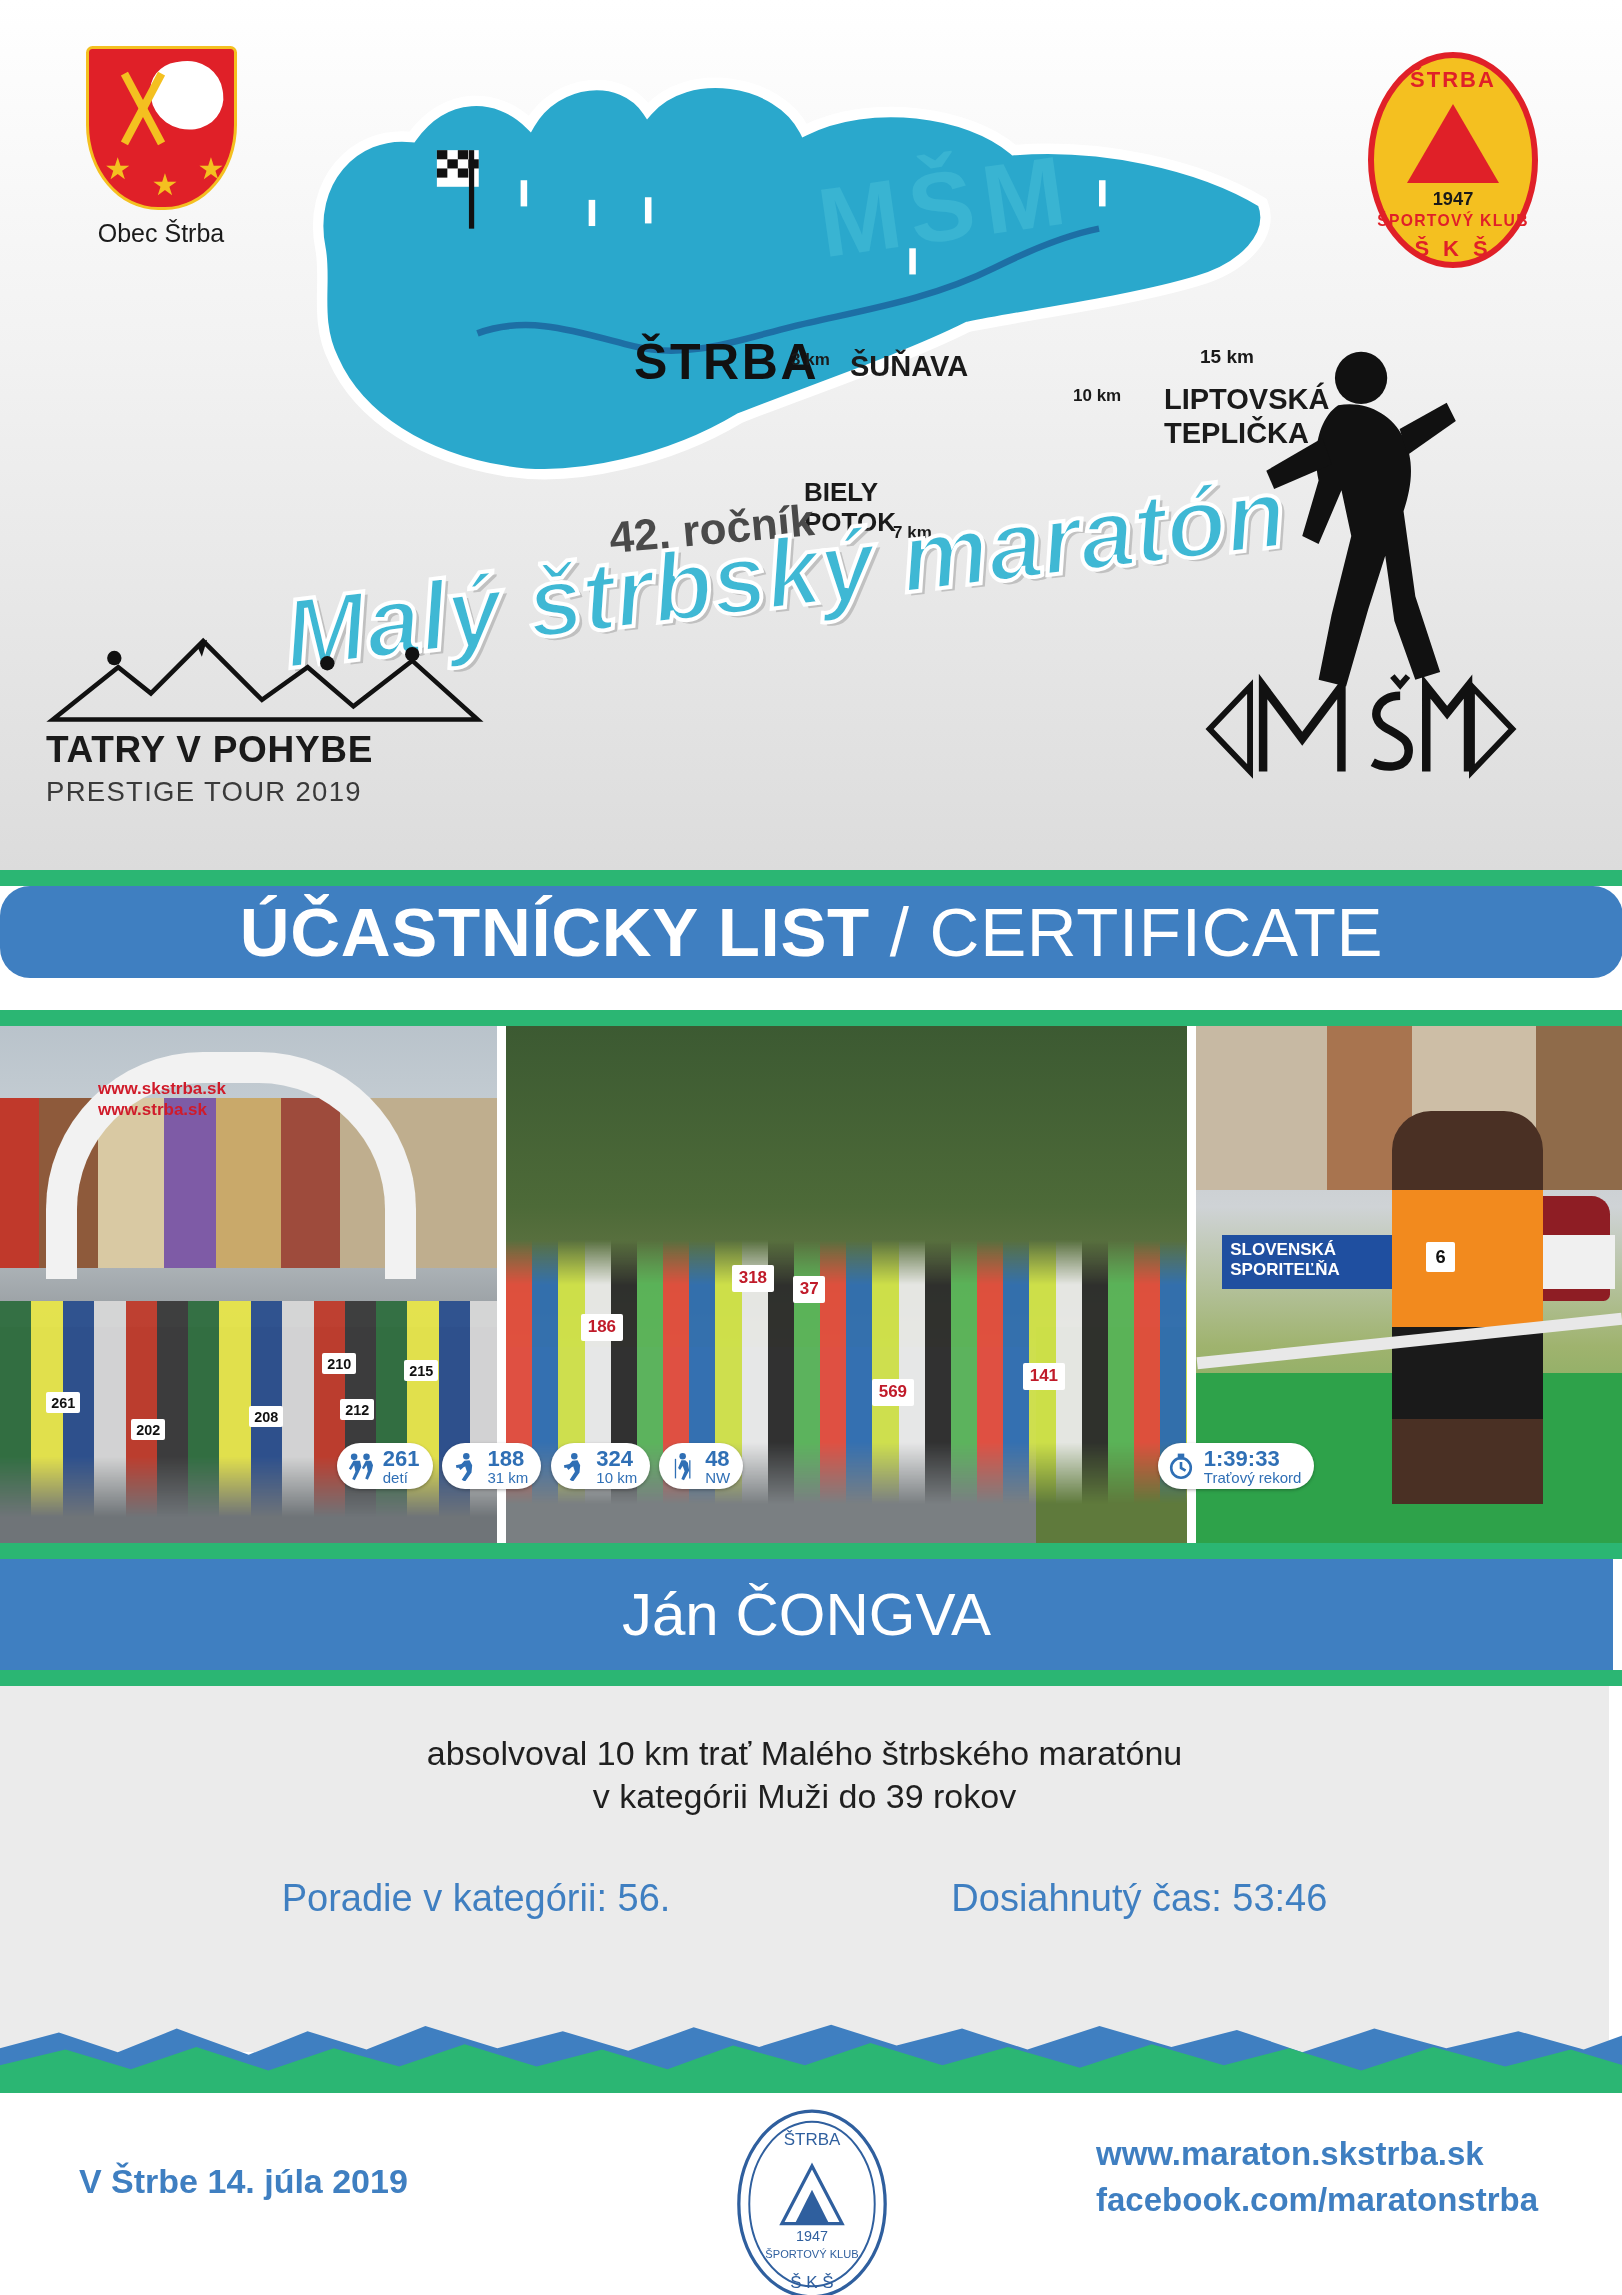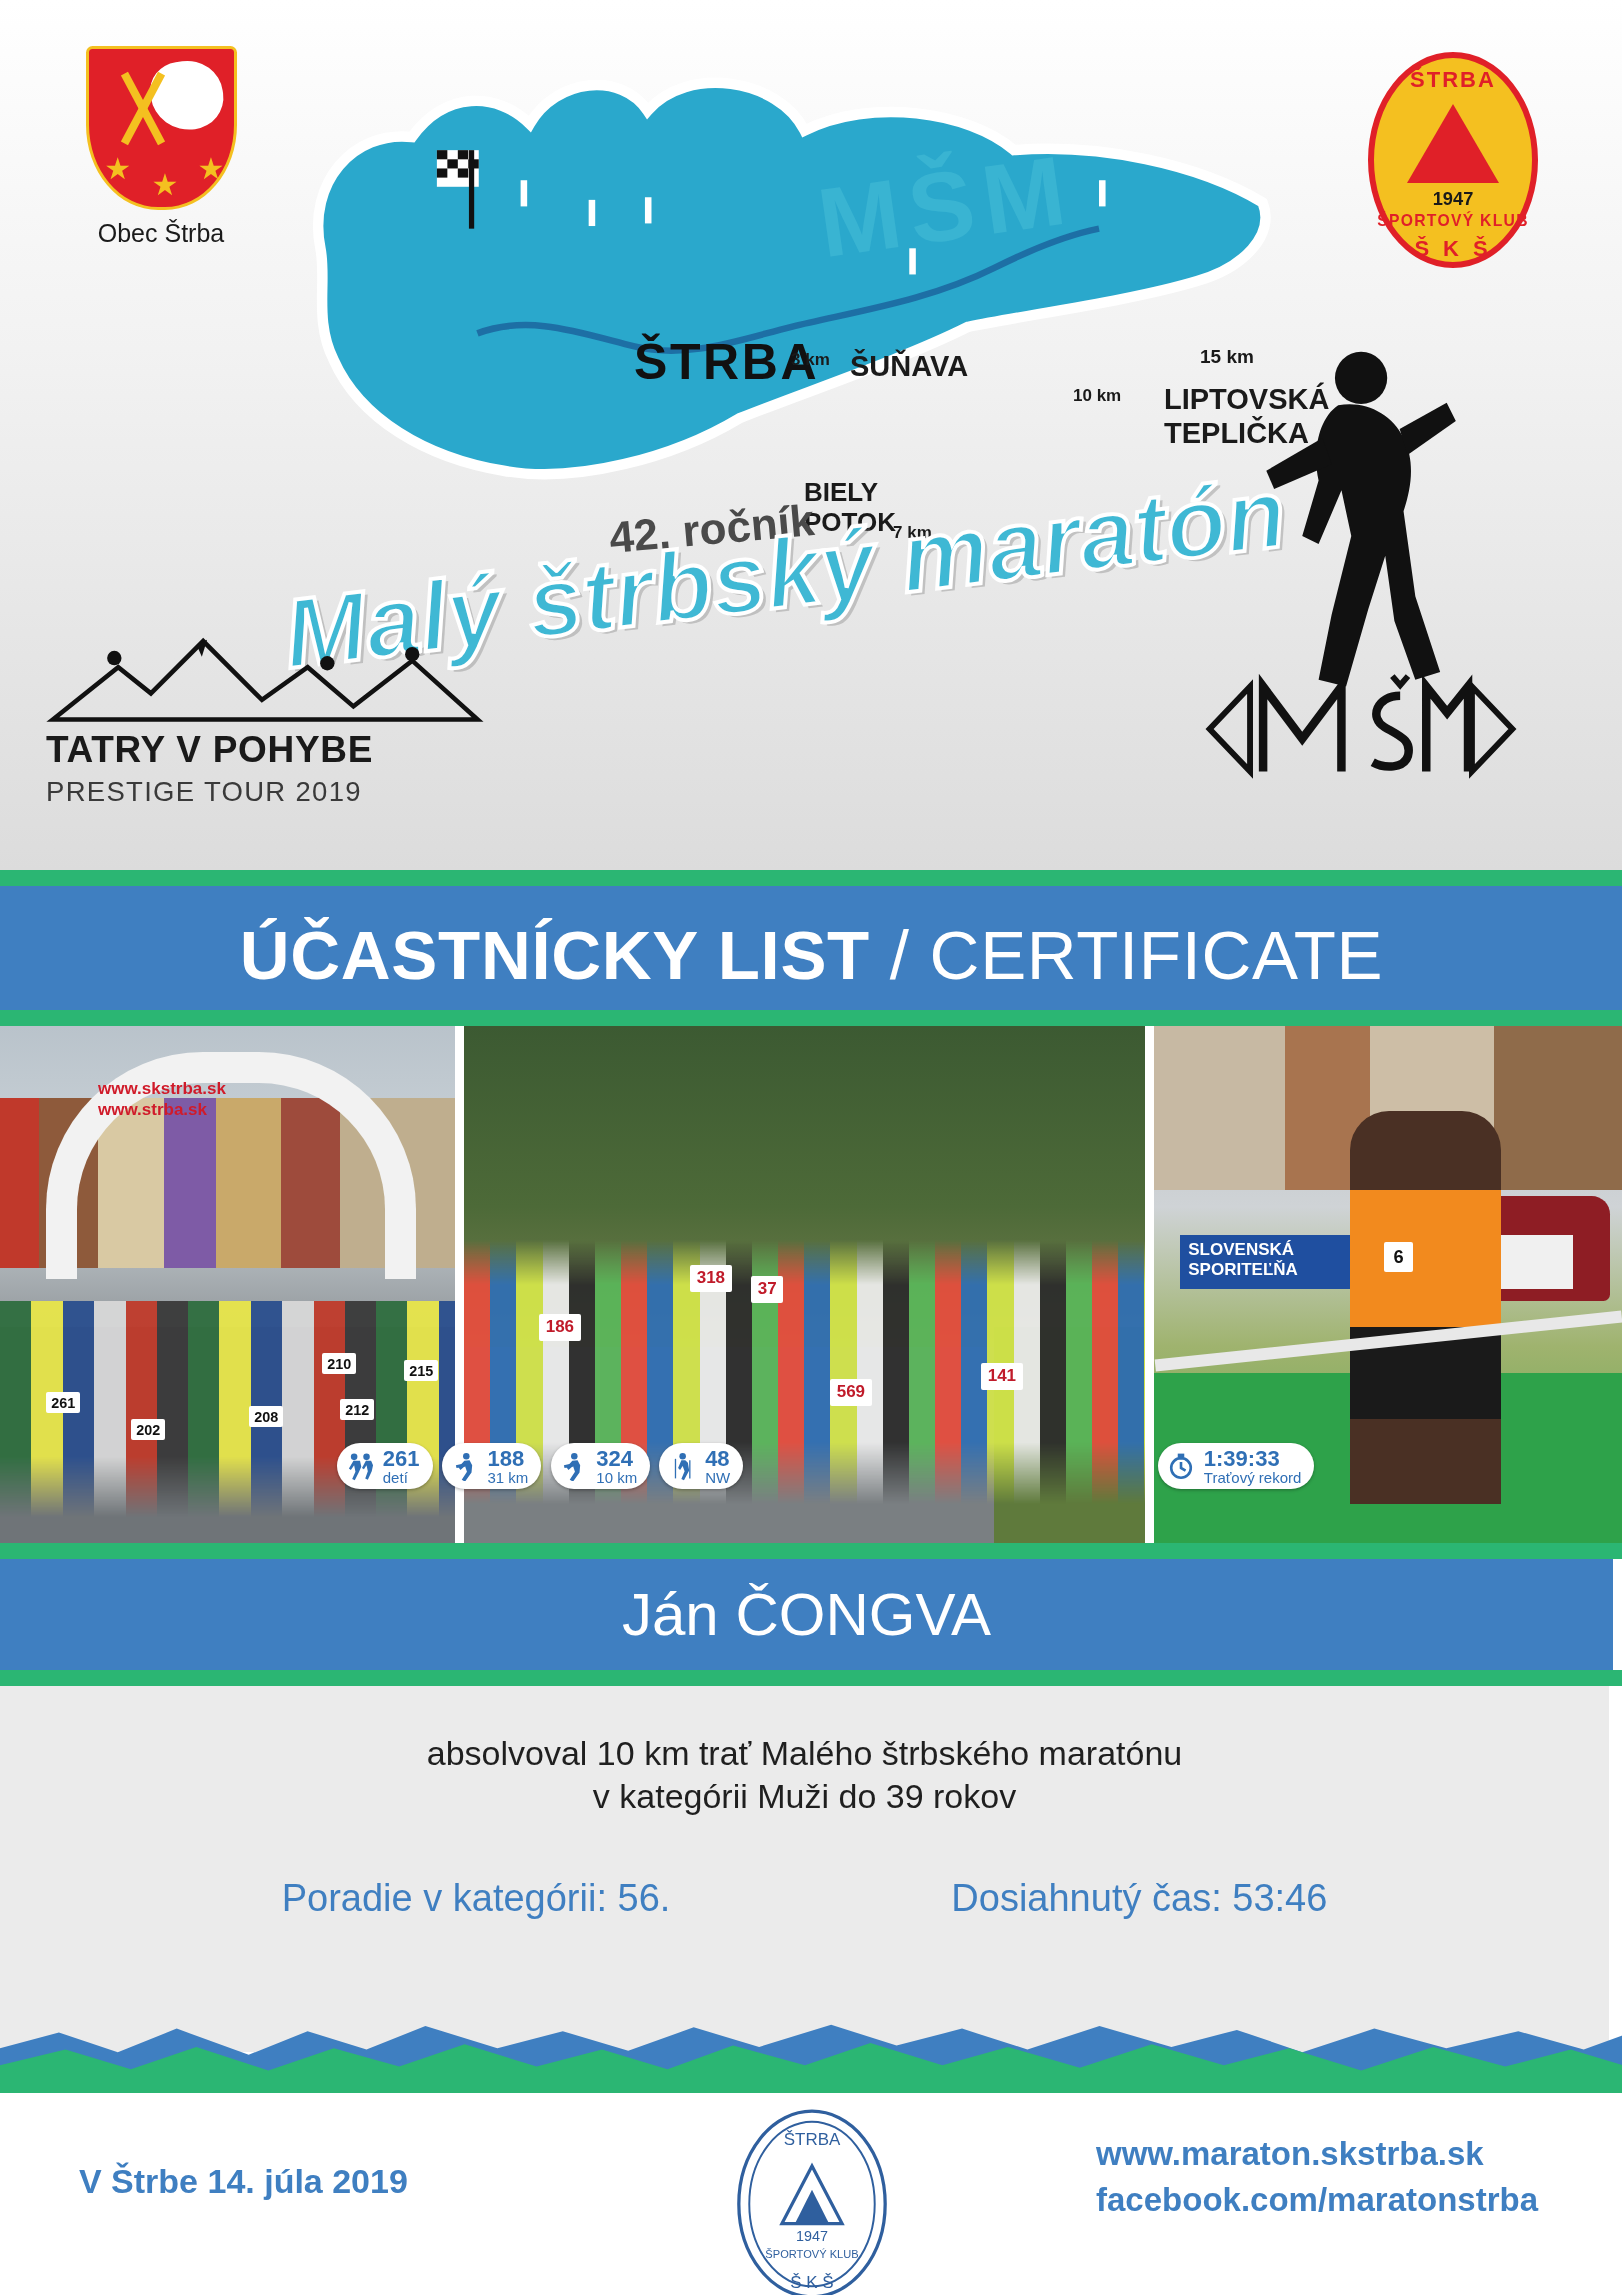"ÚČASTNÍCKY LIST / CERTIFICATE" div.blue-bar { border-radius: none -> 30px; height: 139px -> 92px }
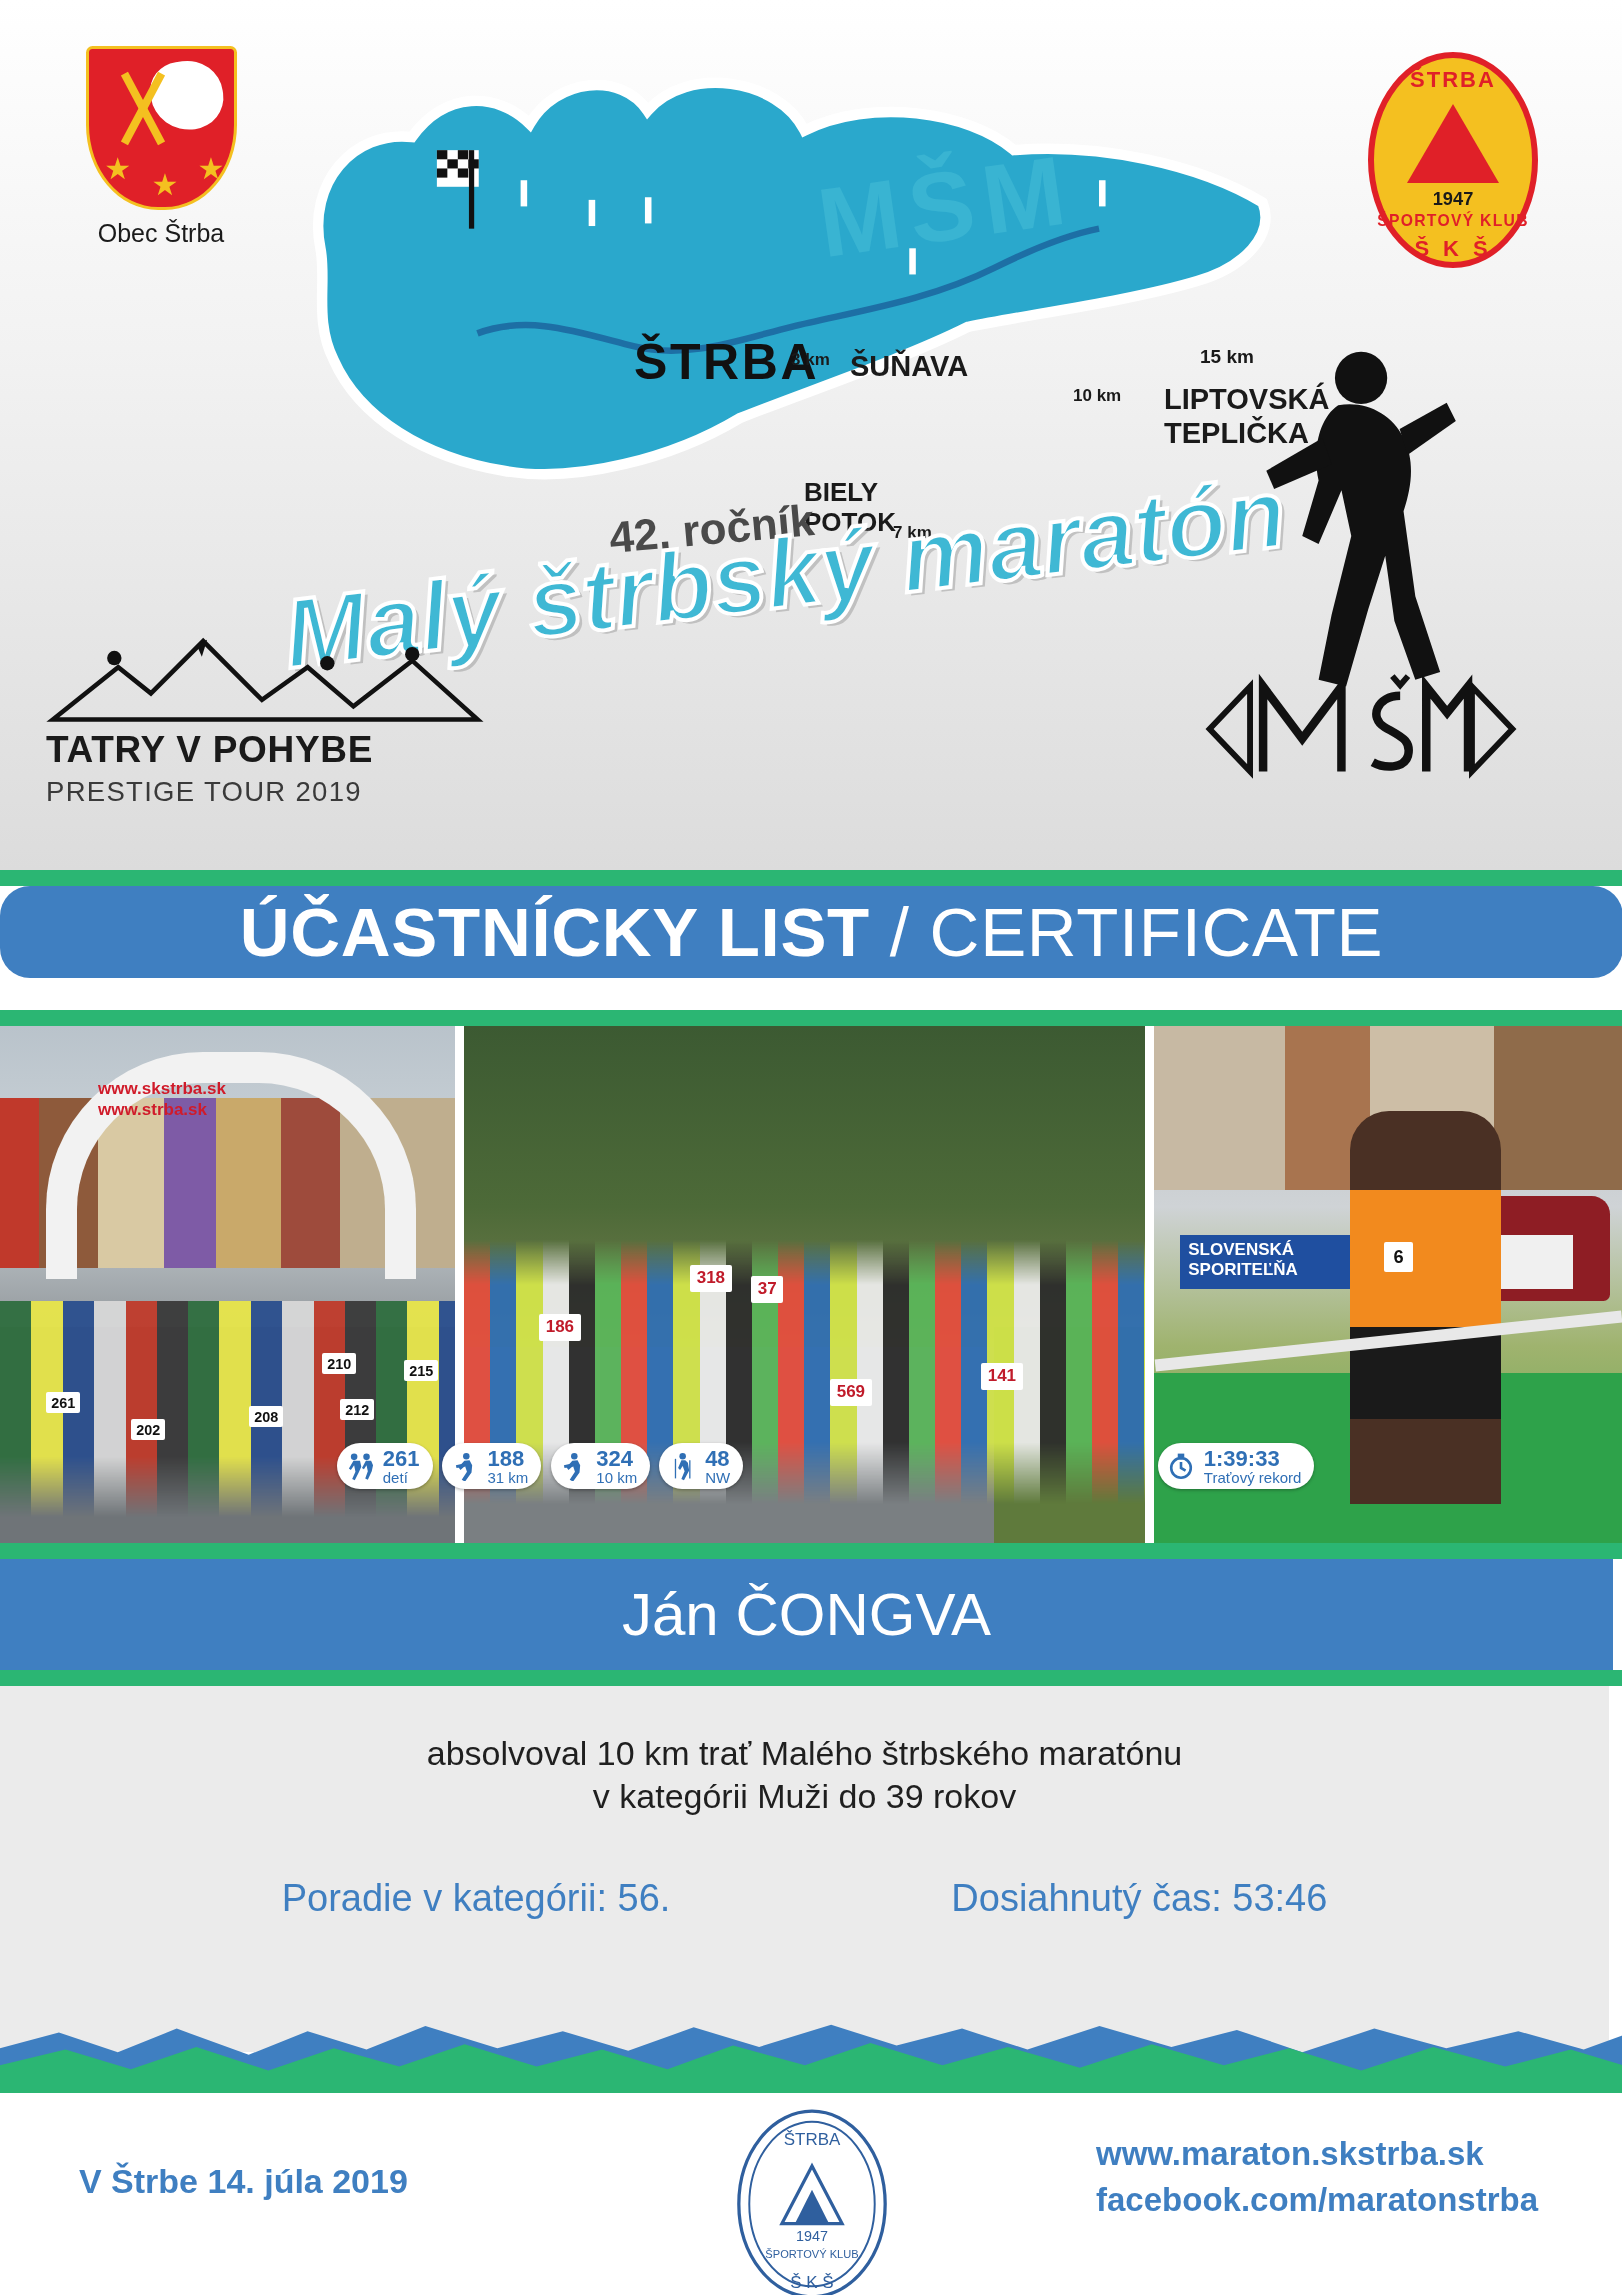"www.skstrba.sk" .p1 { padding-left: none -> 42px }
